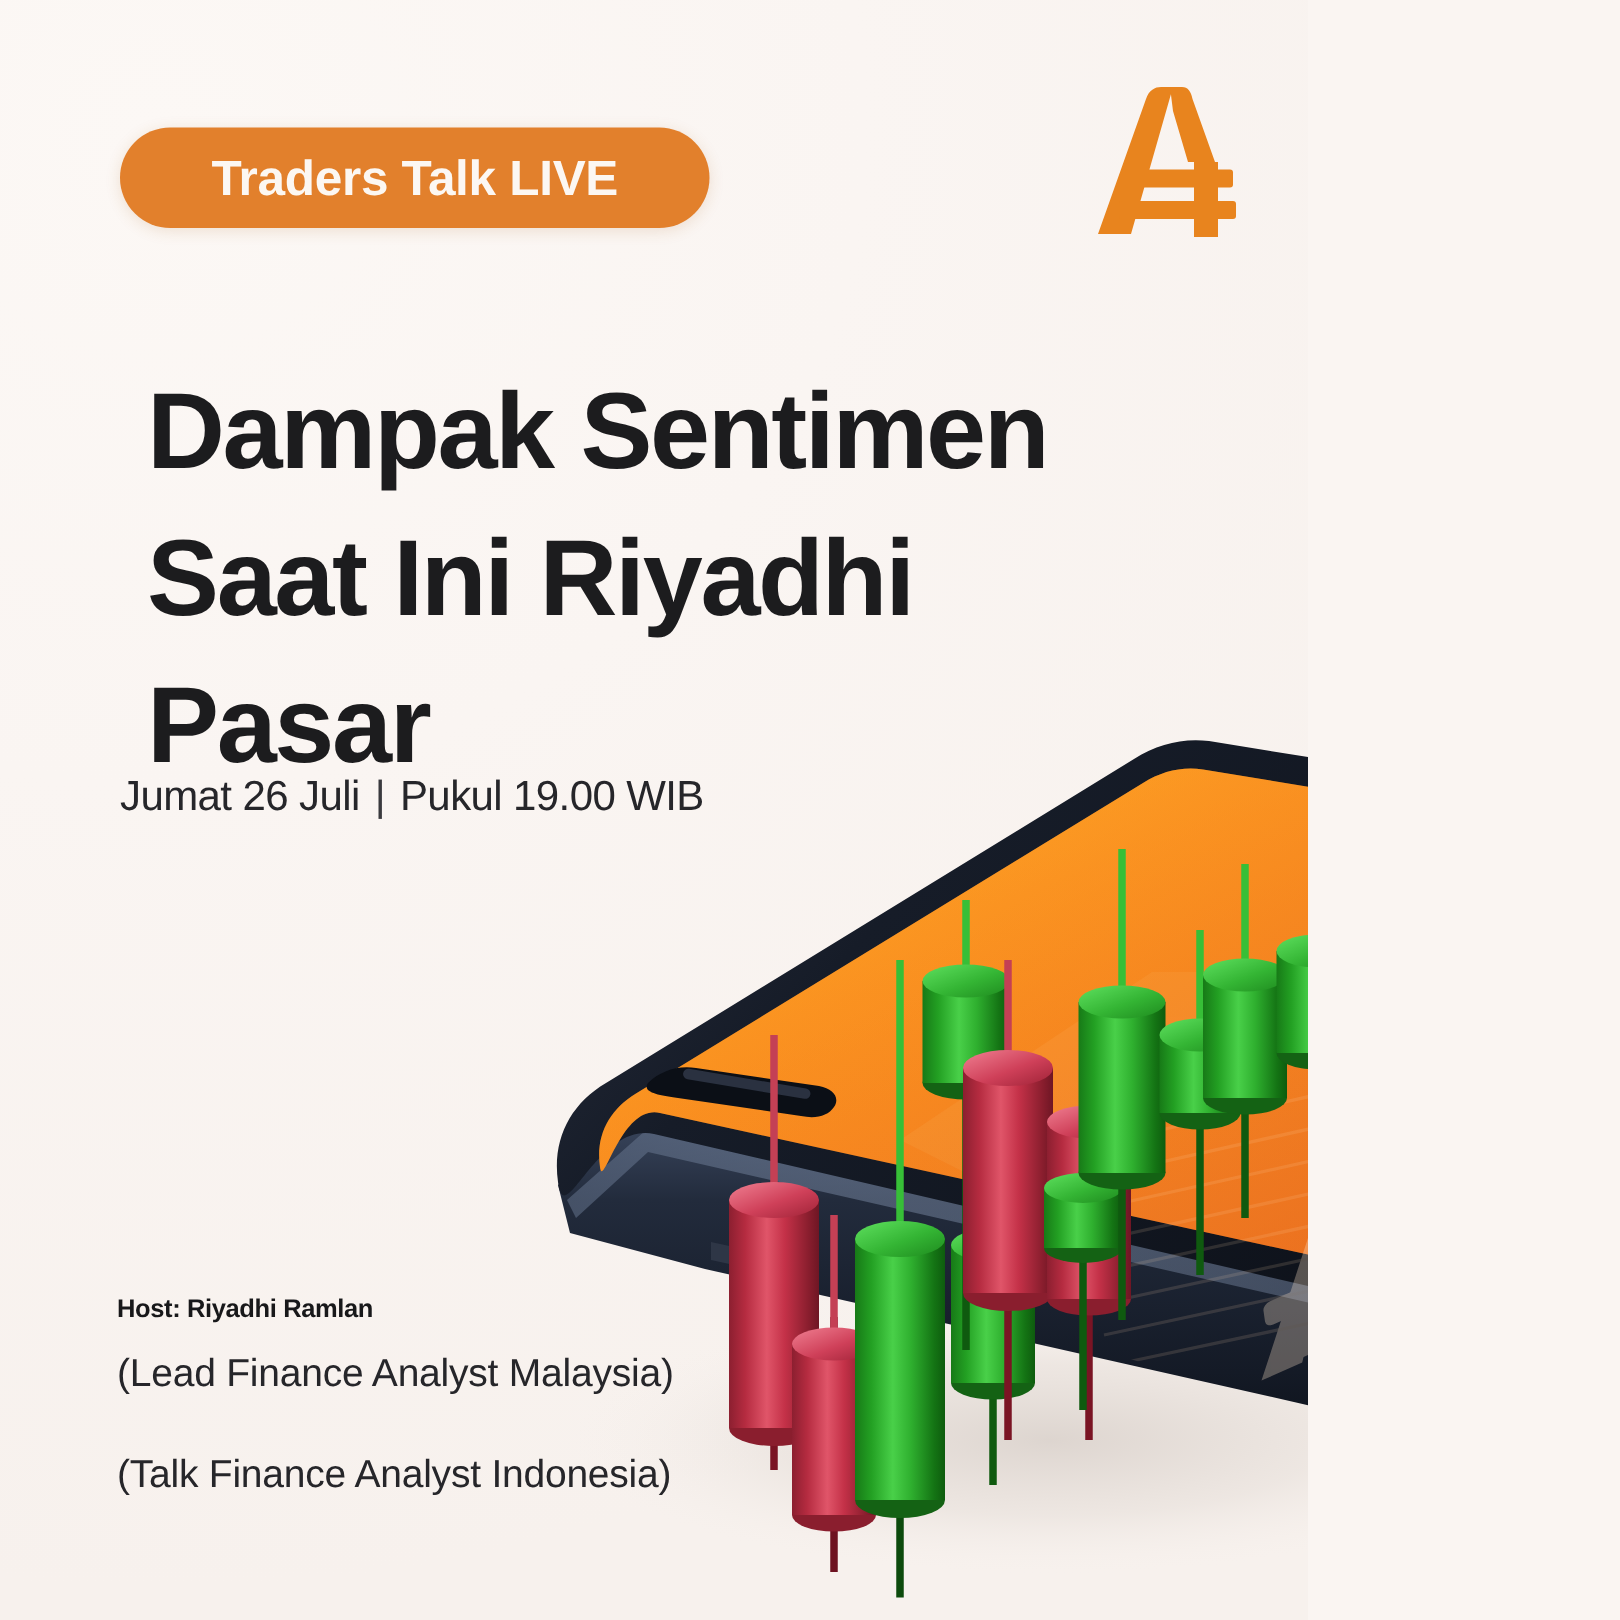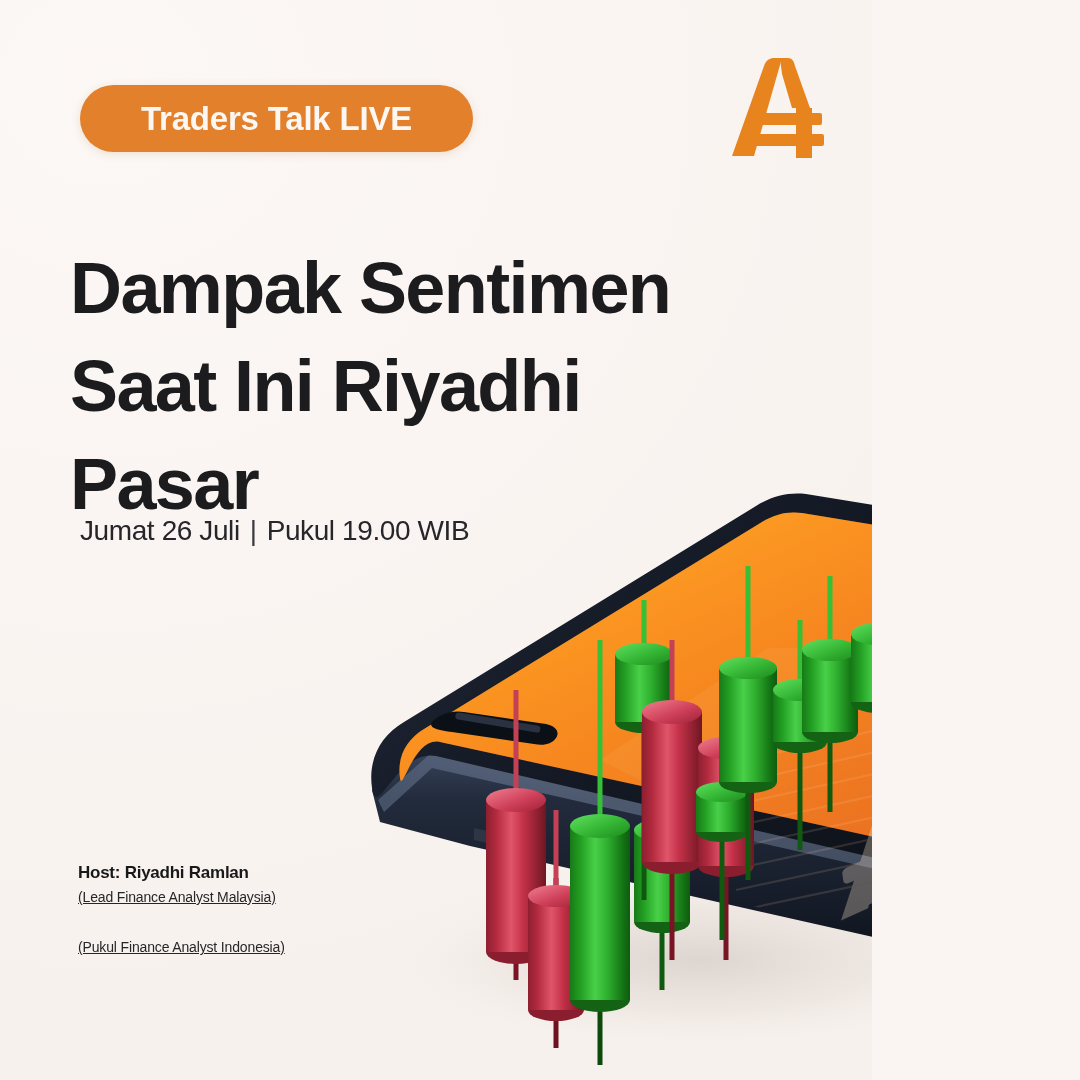"Dampak Sentimen" .headline { left: 70px -> 98px }
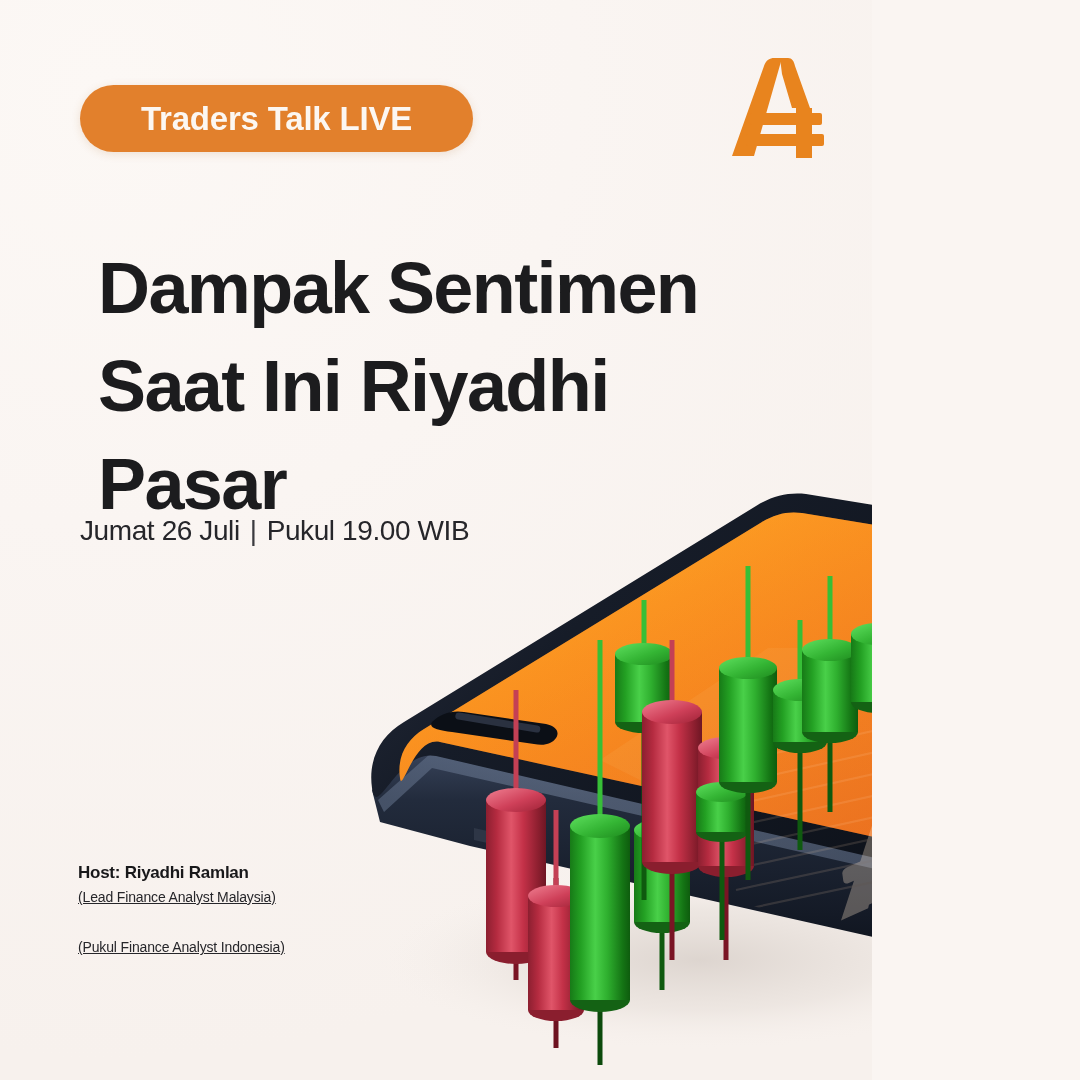"(Lead Finance Analyst Malaysia)" .credit-role { font-size: 14px -> 26px; margin-top: 2px -> 12px; text-decoration: underline -> none }
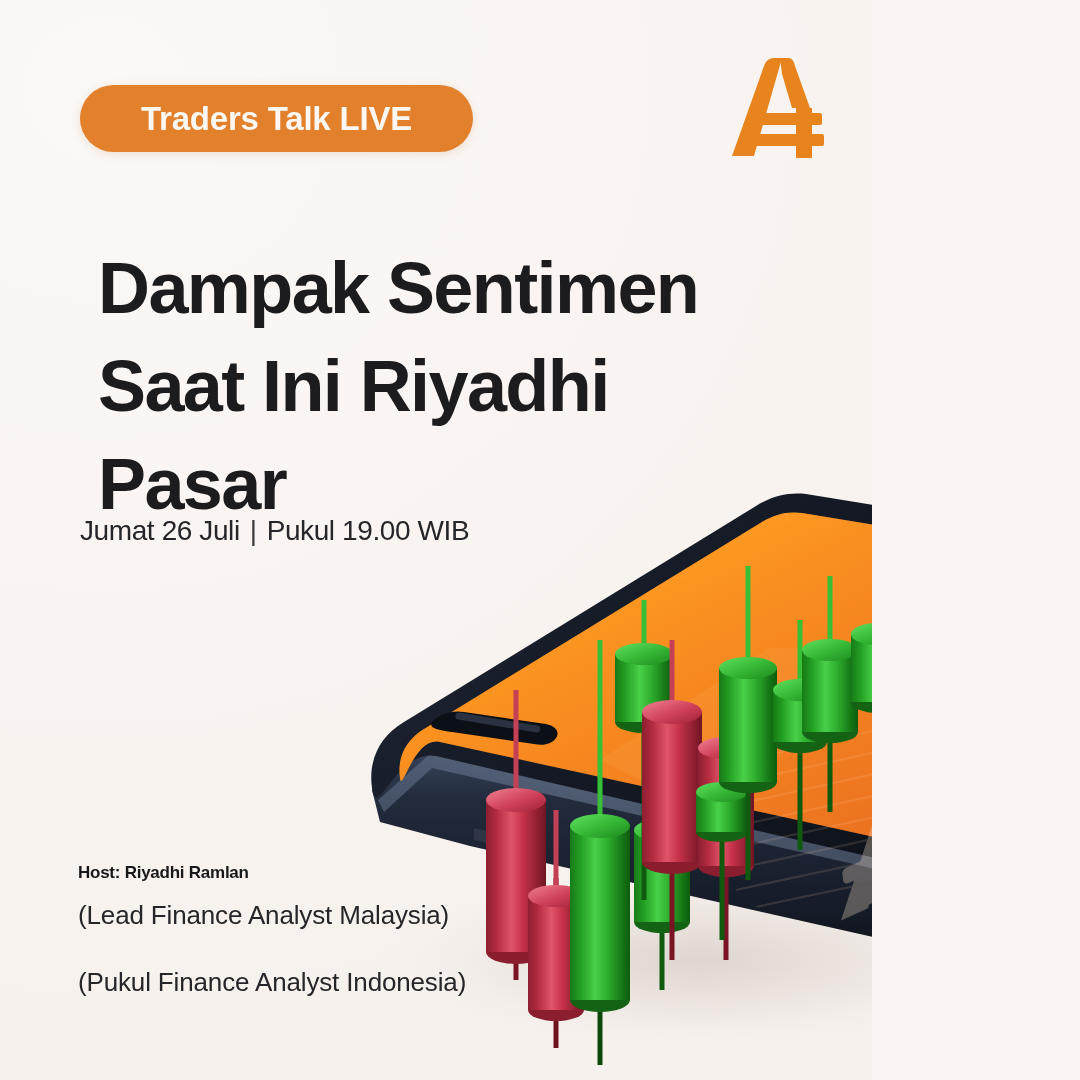"(Pukul Finance Analyst Indonesia)" div.credit-role { text: Pukul -> Talk }
